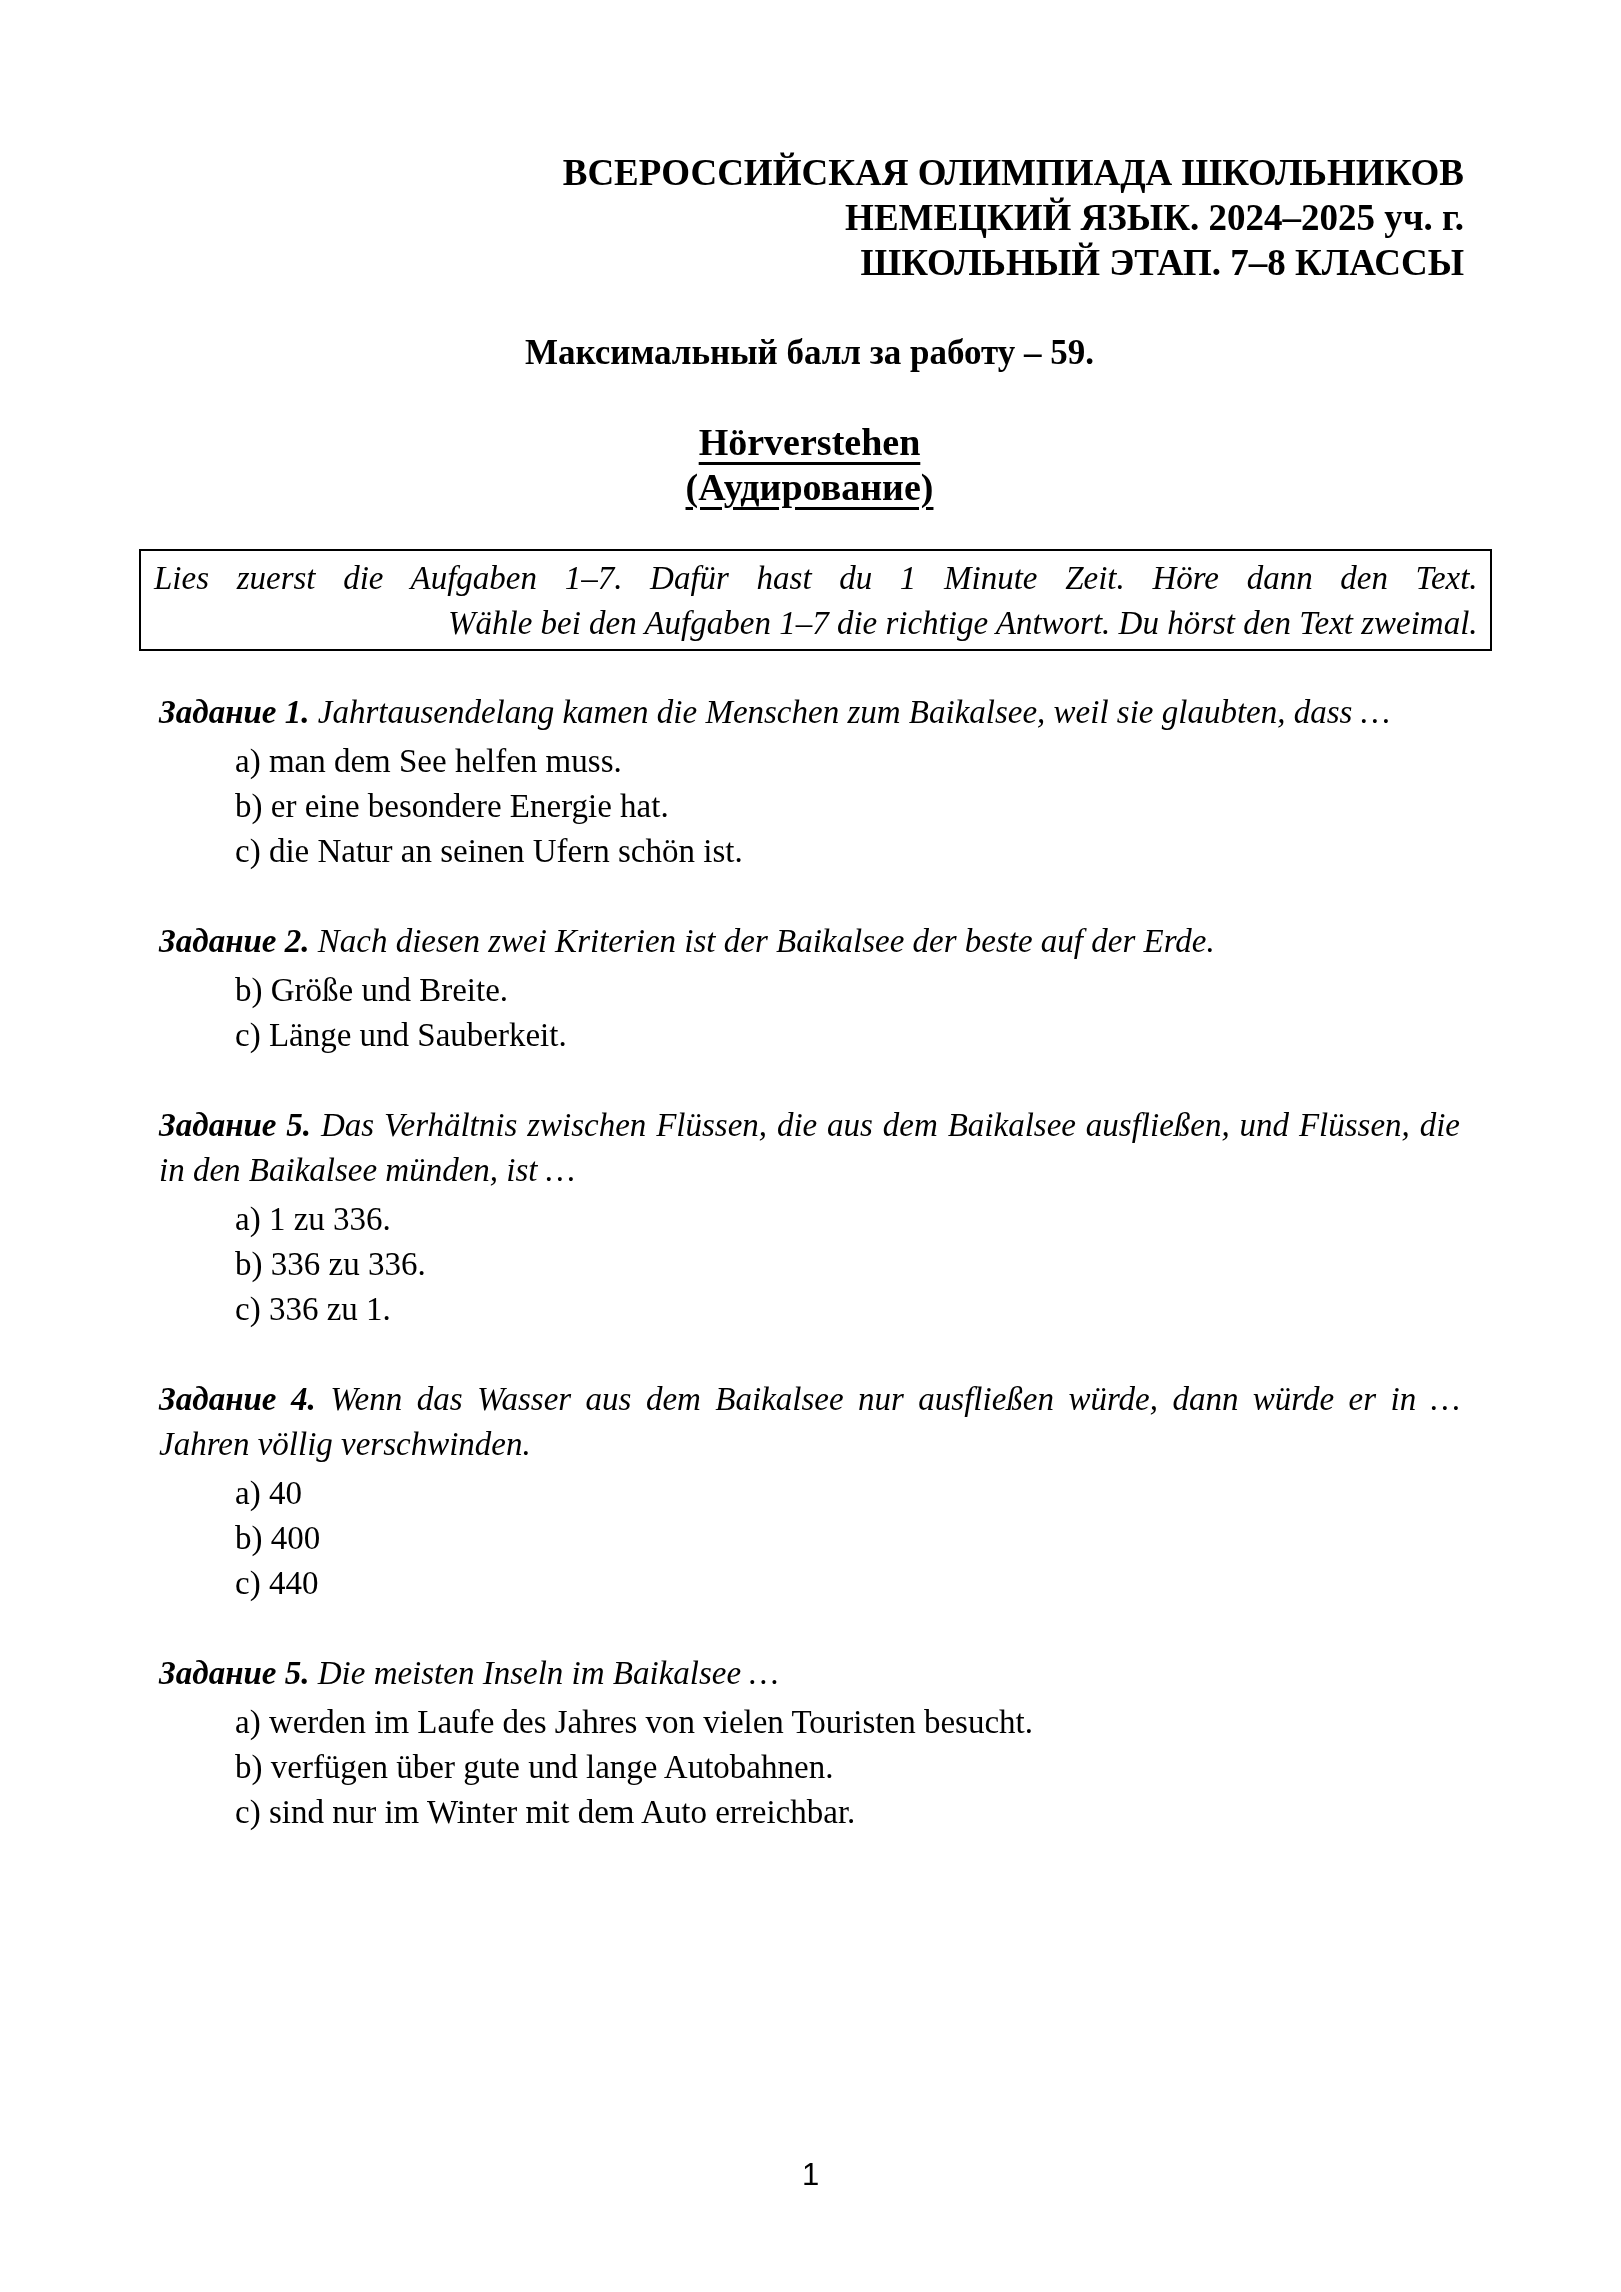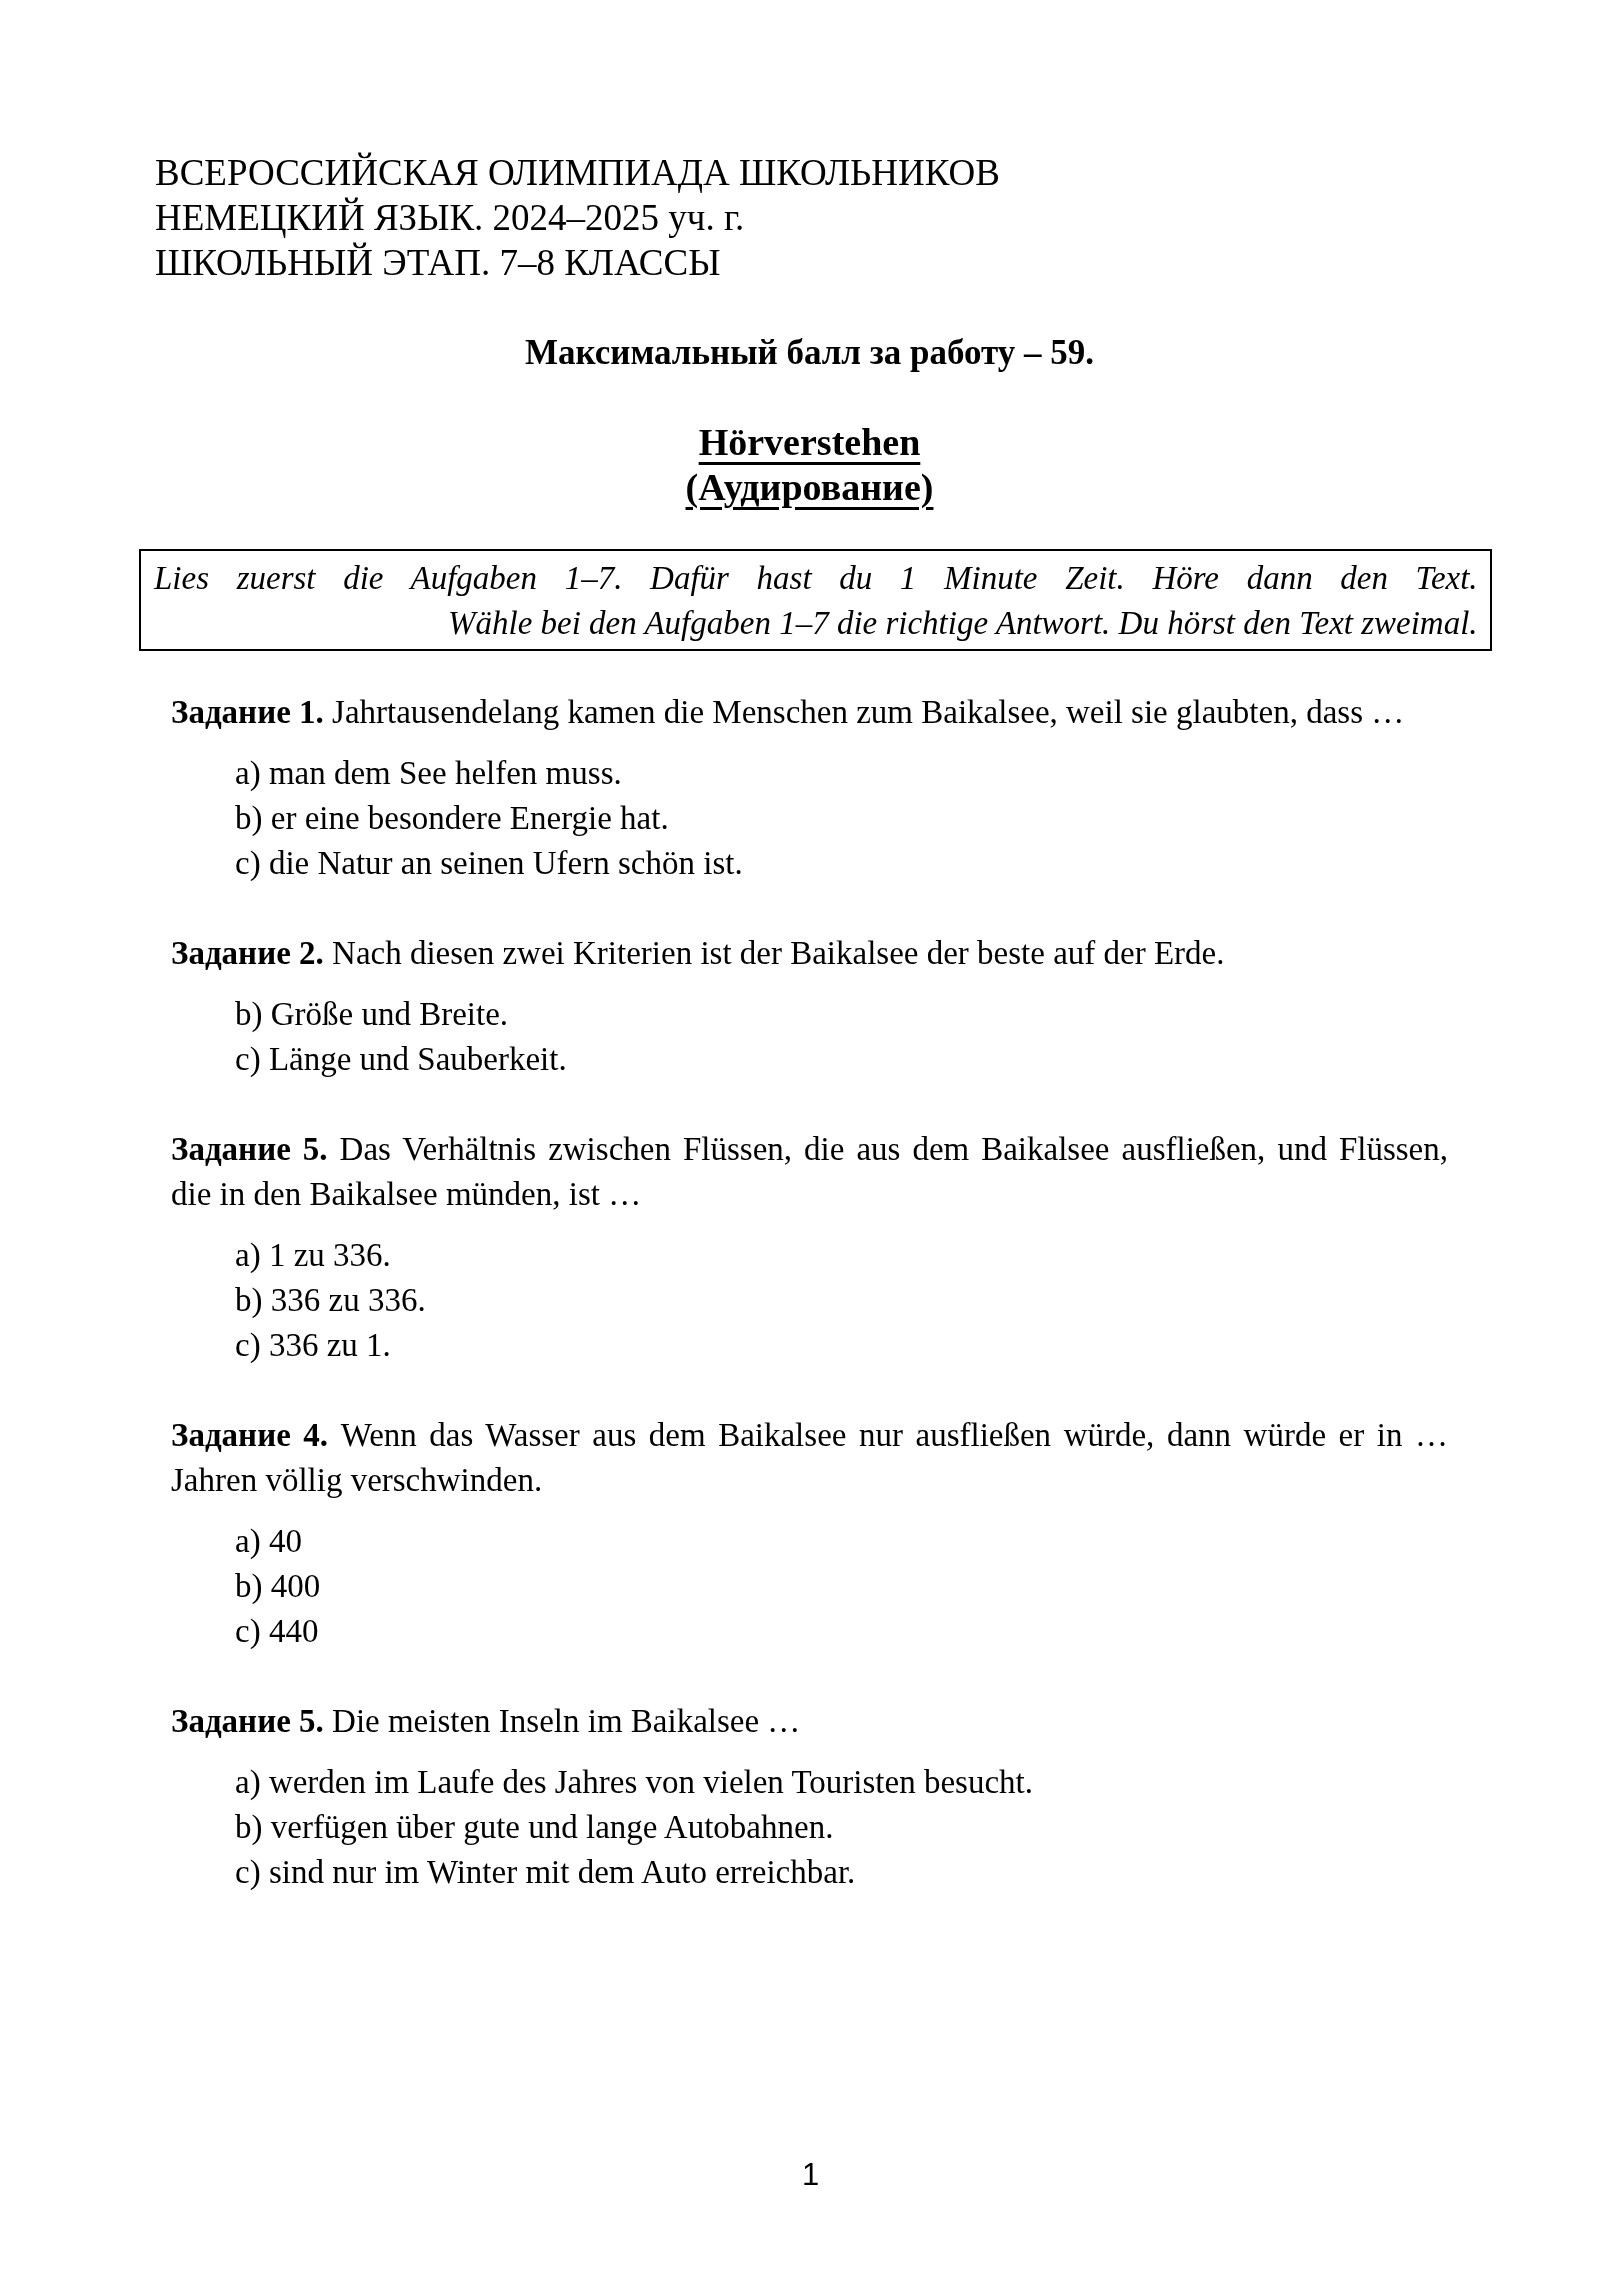"ВСЕРОССИЙСКАЯ ОЛИМПИАДА ШКОЛЬНИКОВ" .doc-header { font-weight: none -> bold; text-align: left -> right }
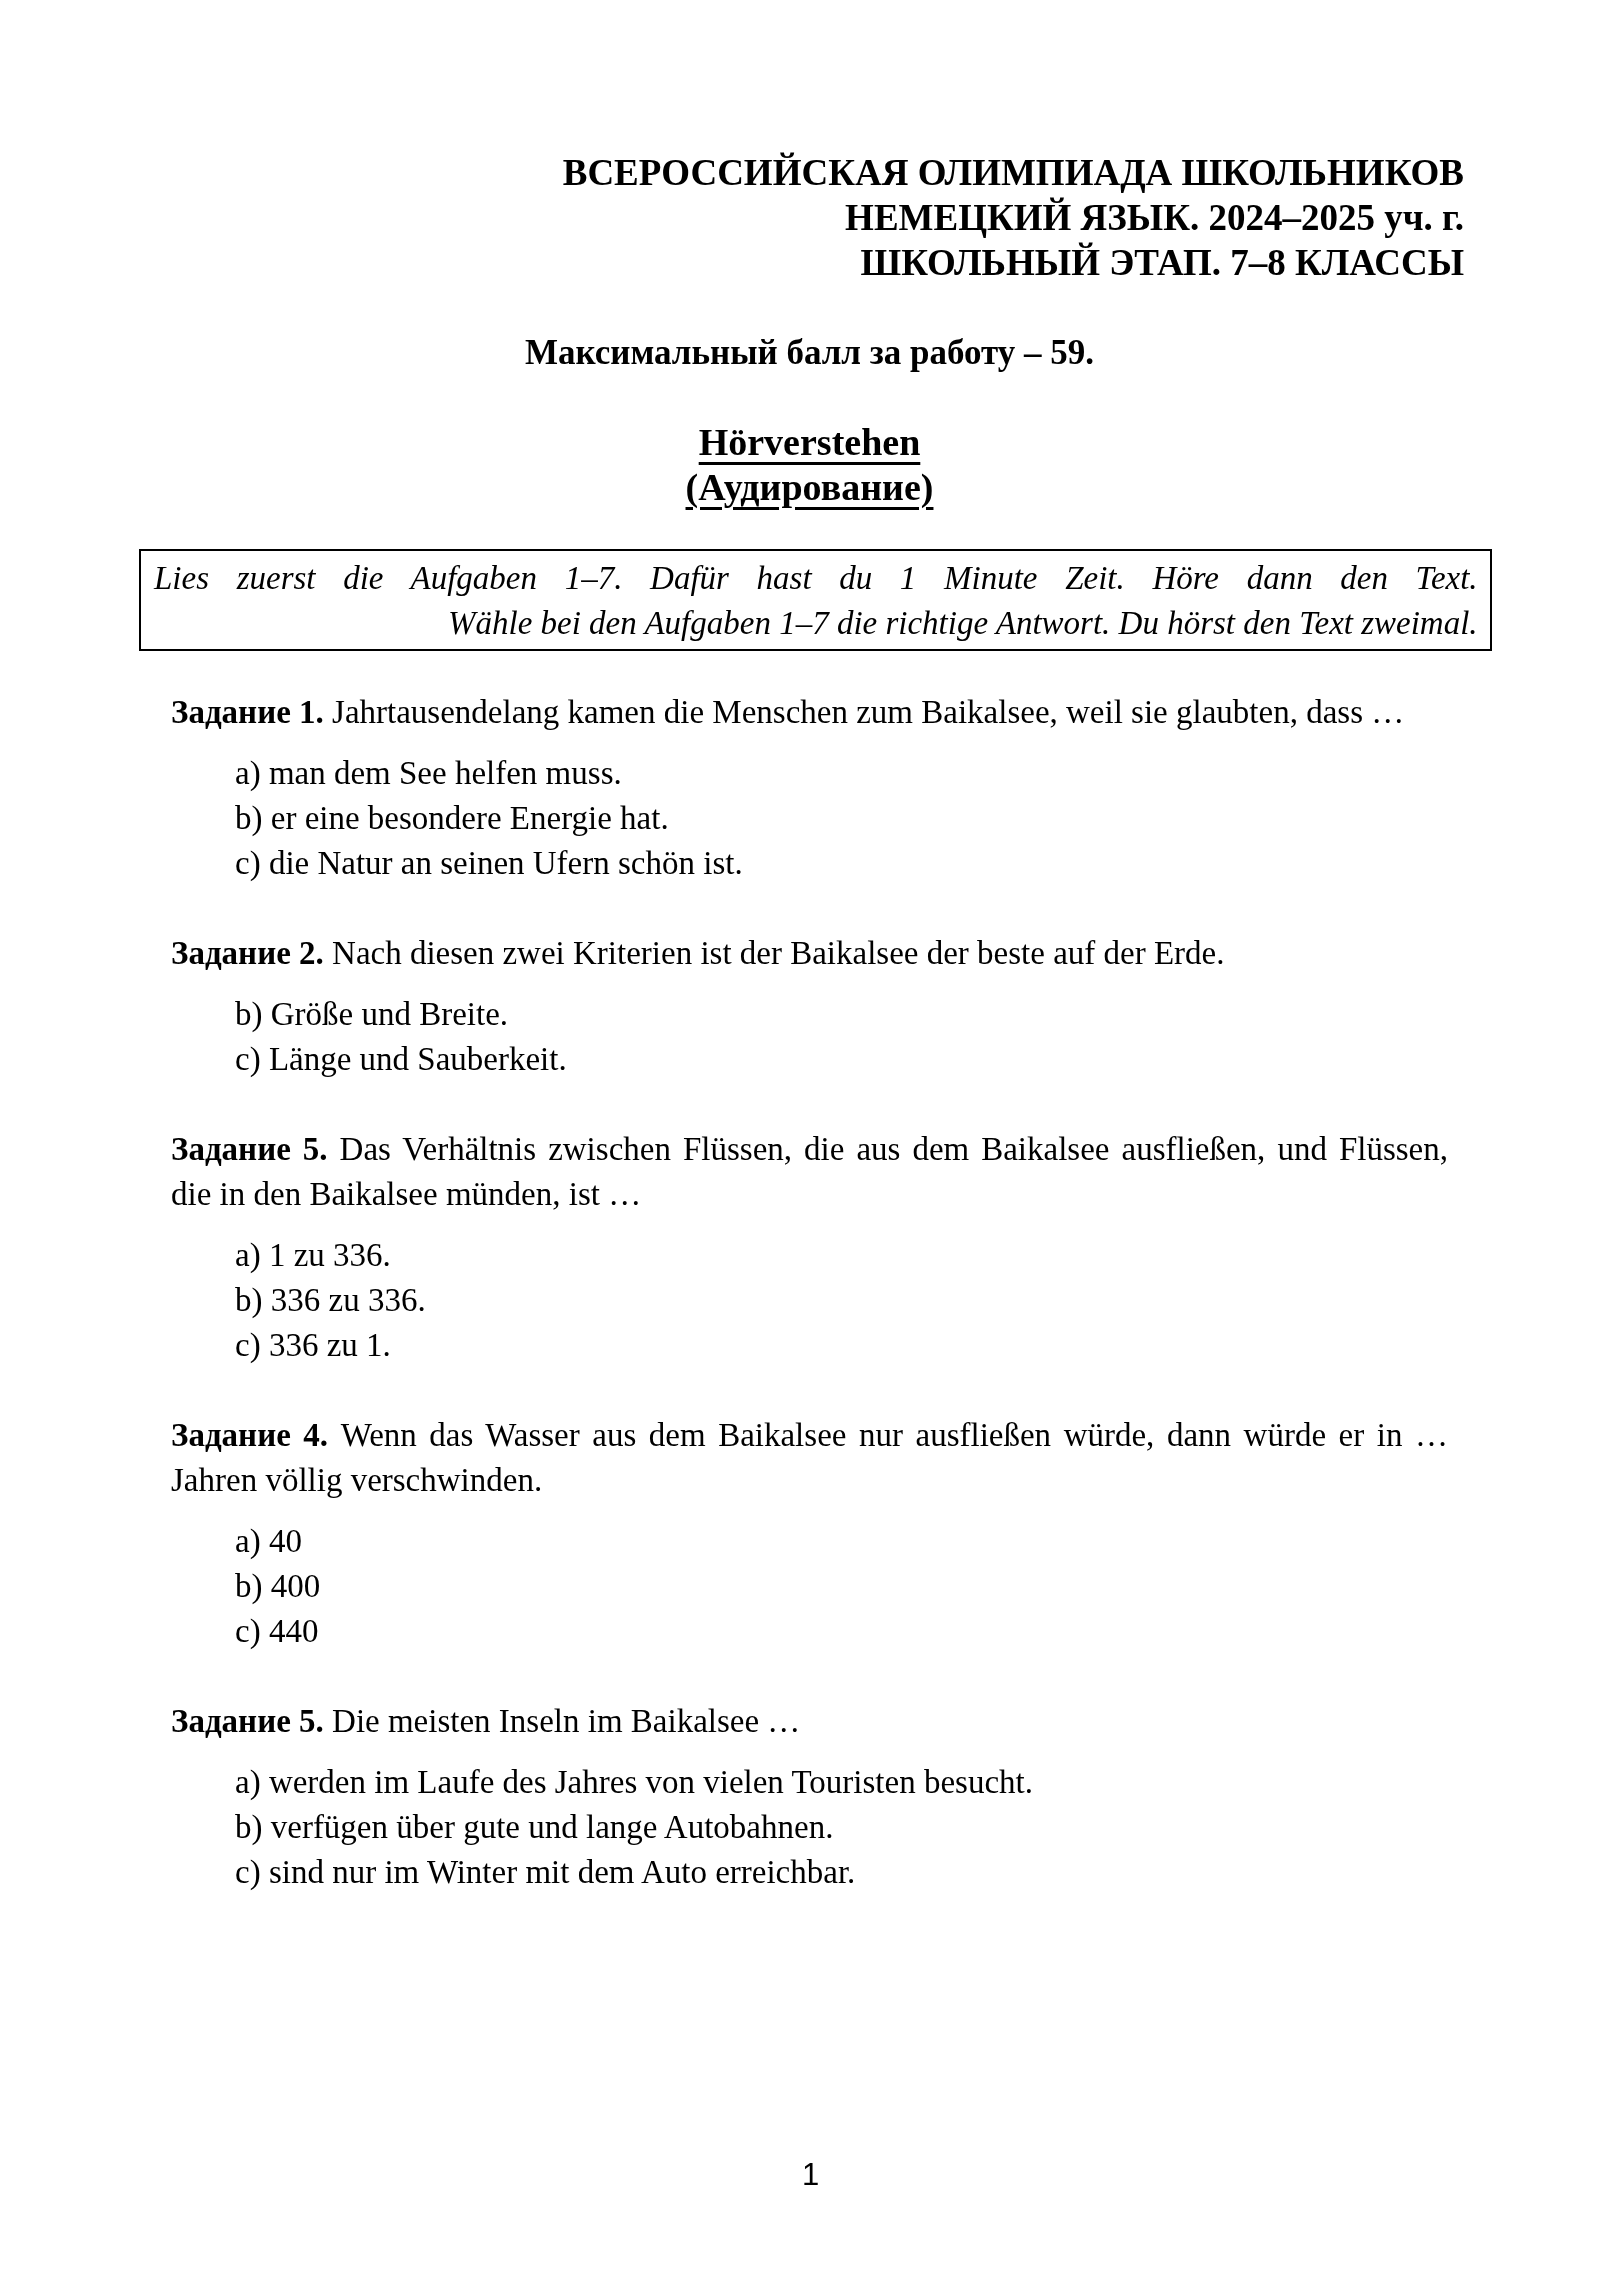"Задание 1. Jahrtausendelang kamen die" .task-head { font-style: none -> italic; margin: 16px -> 4px }
